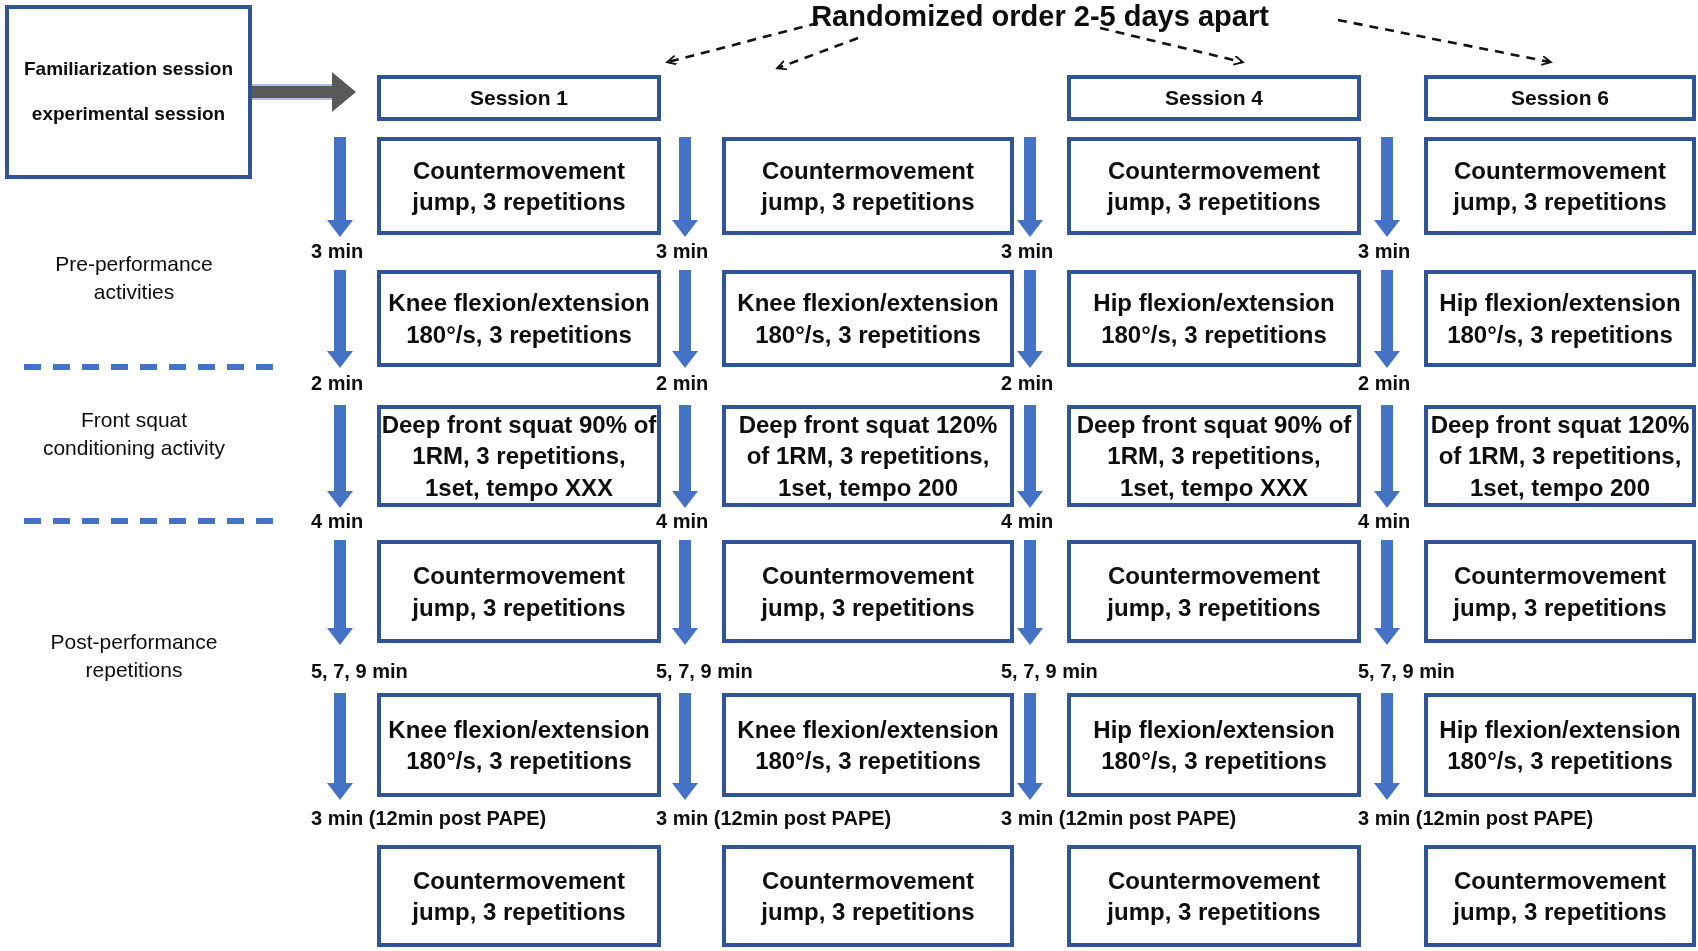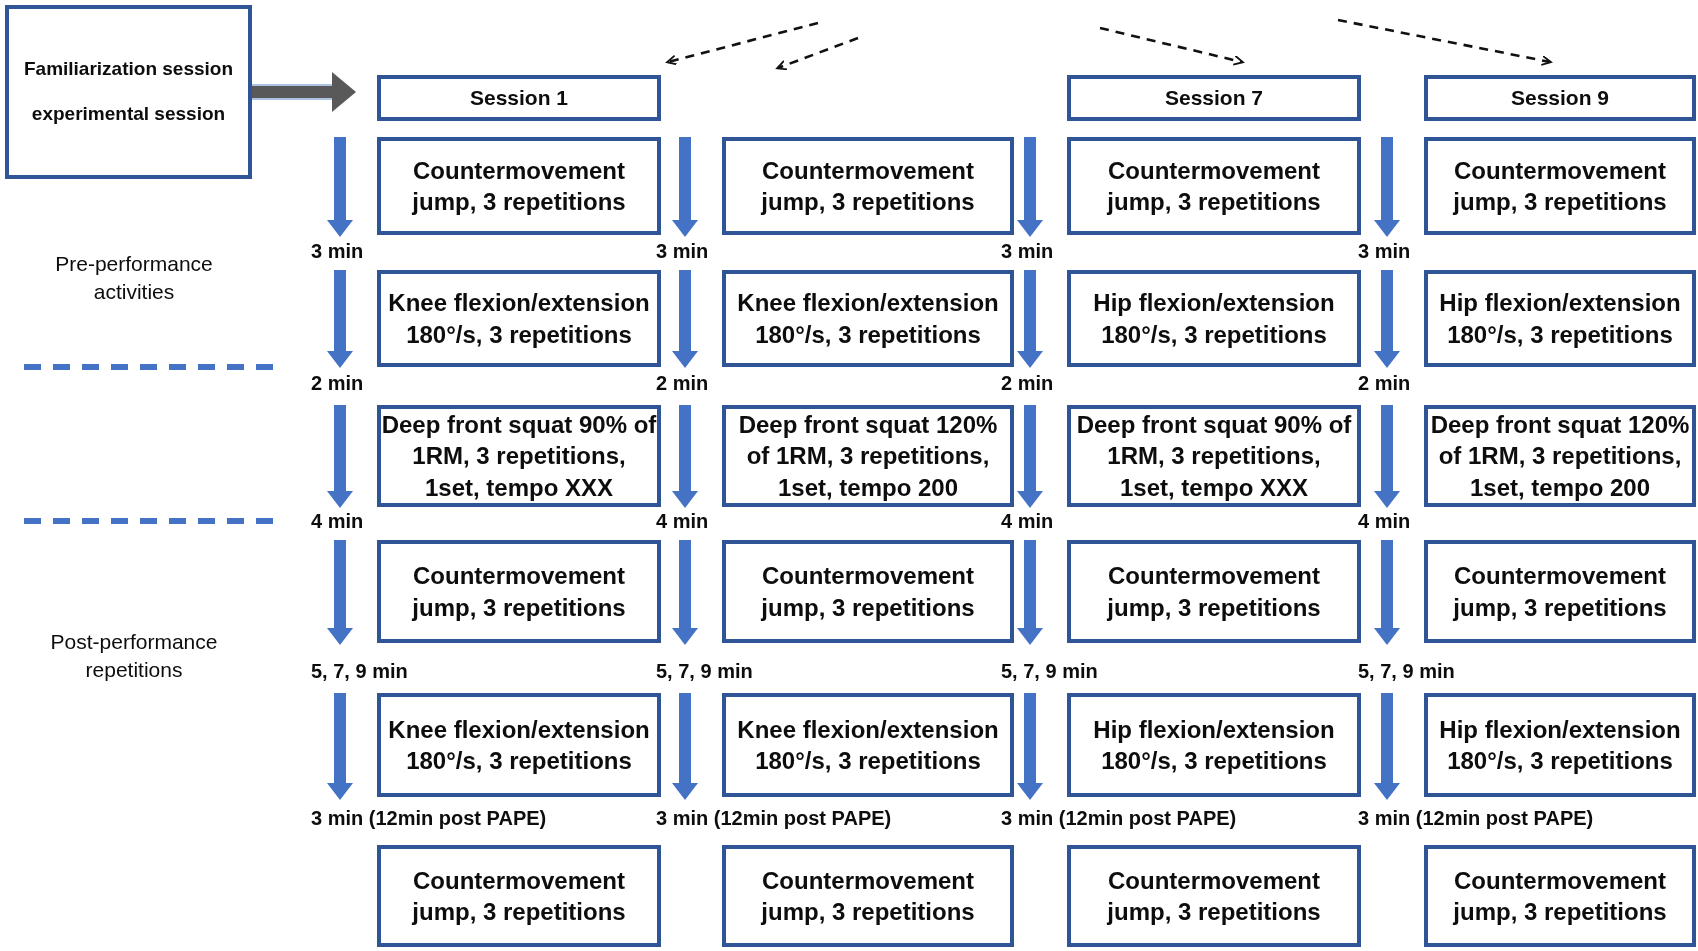"Randomized order 2-5 days apart" div { html: none -> <div>Randomized order 2-5 days apart</div> }
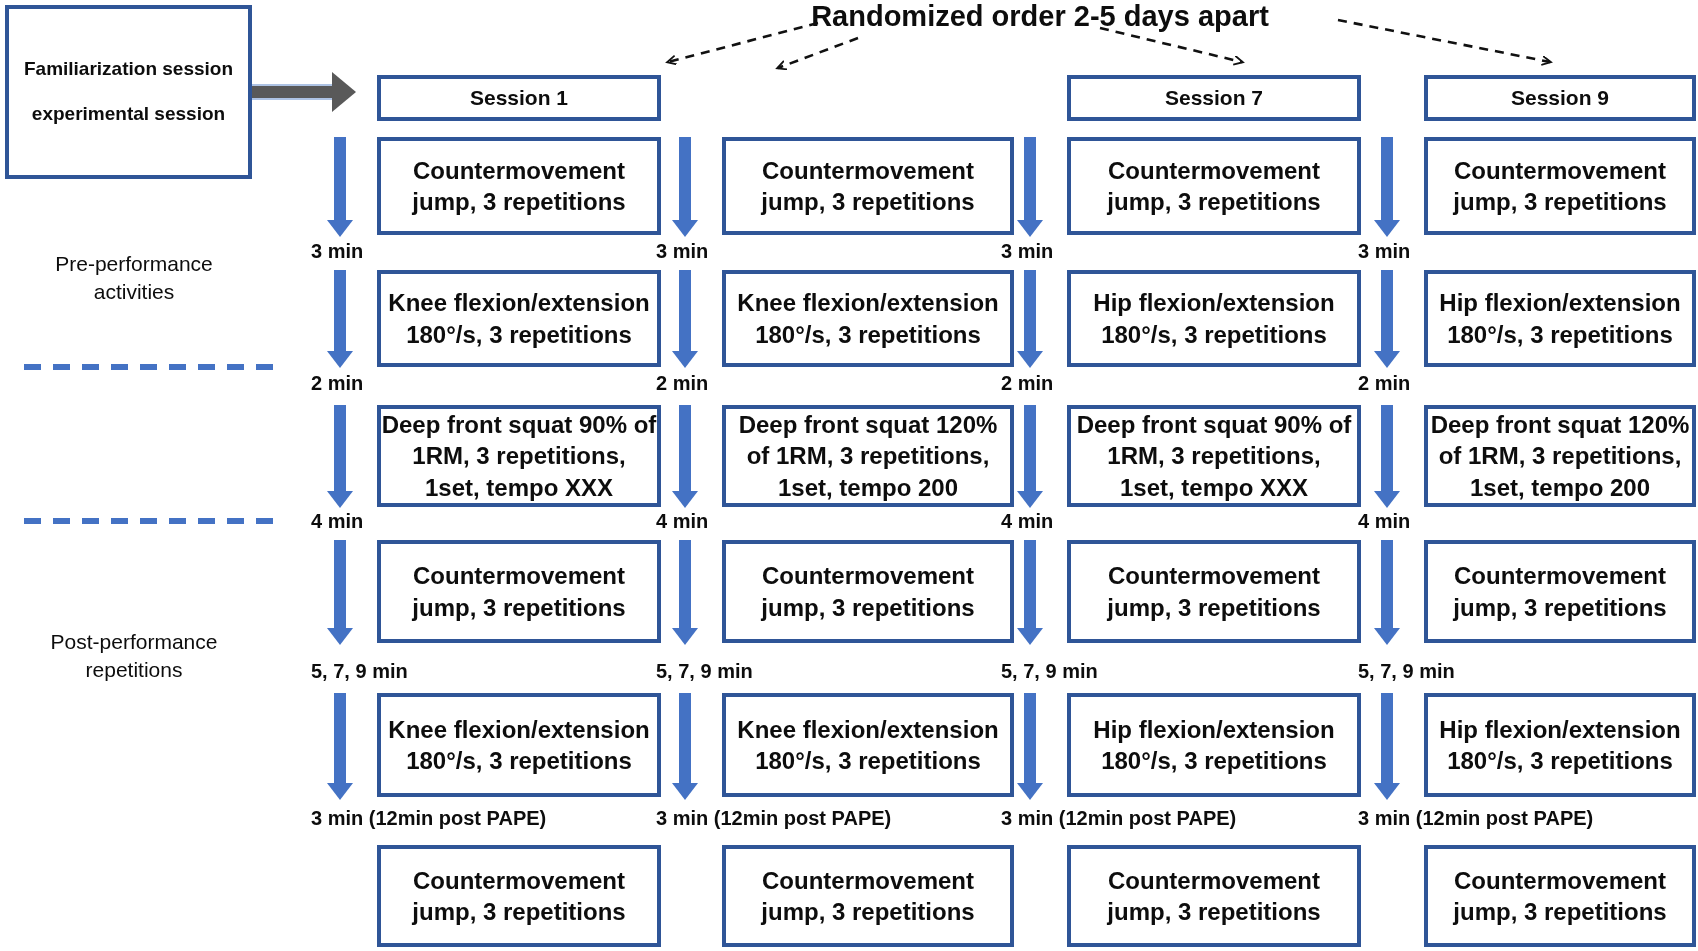"Session 7" div.bluebox { text: 7 -> 4 }
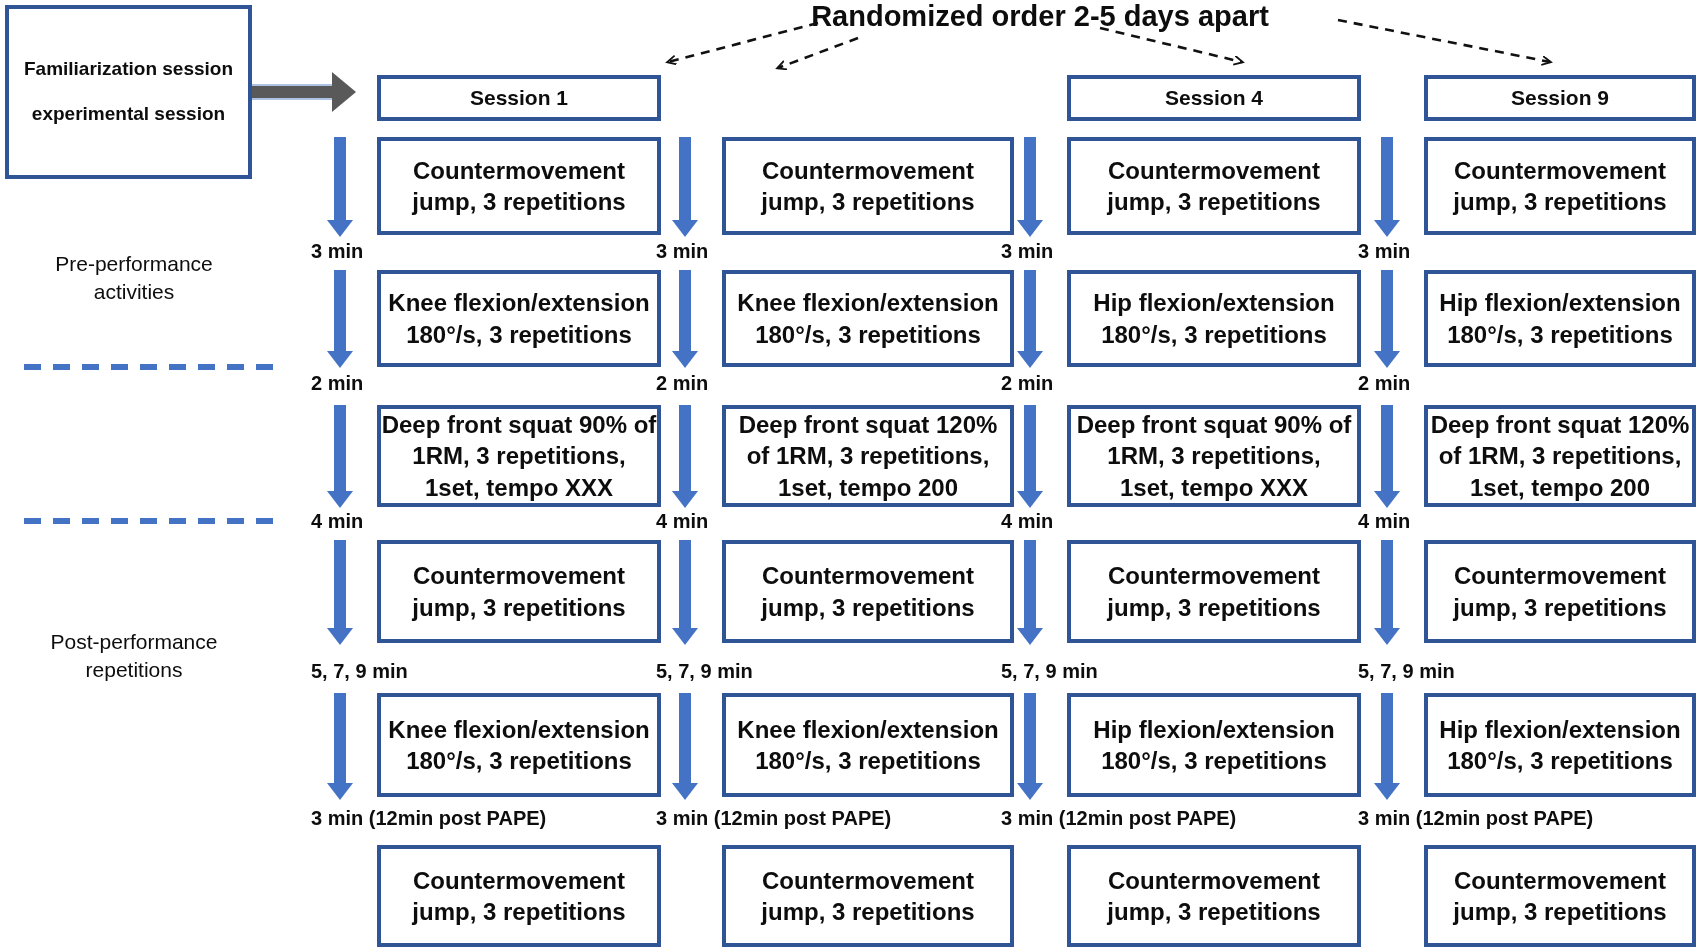"Session 9" div.bluebox { text: 9 -> 6 }
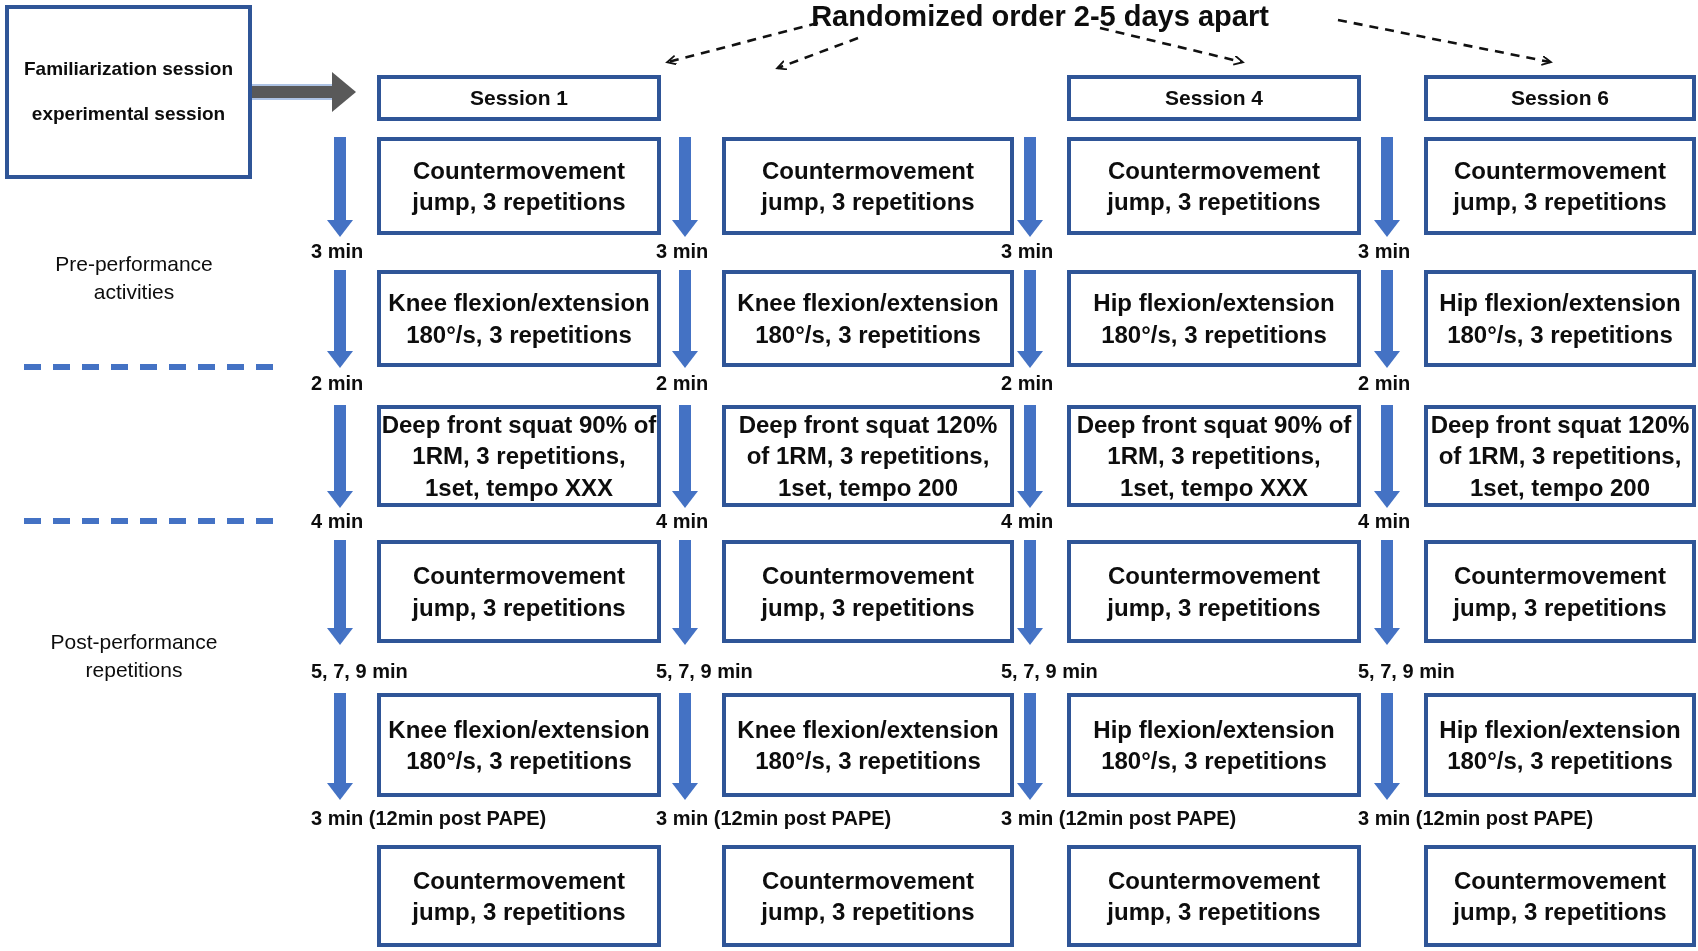"Front squat" div.phase-label { html: none -> <div>Front squat conditioning activity</div> }
